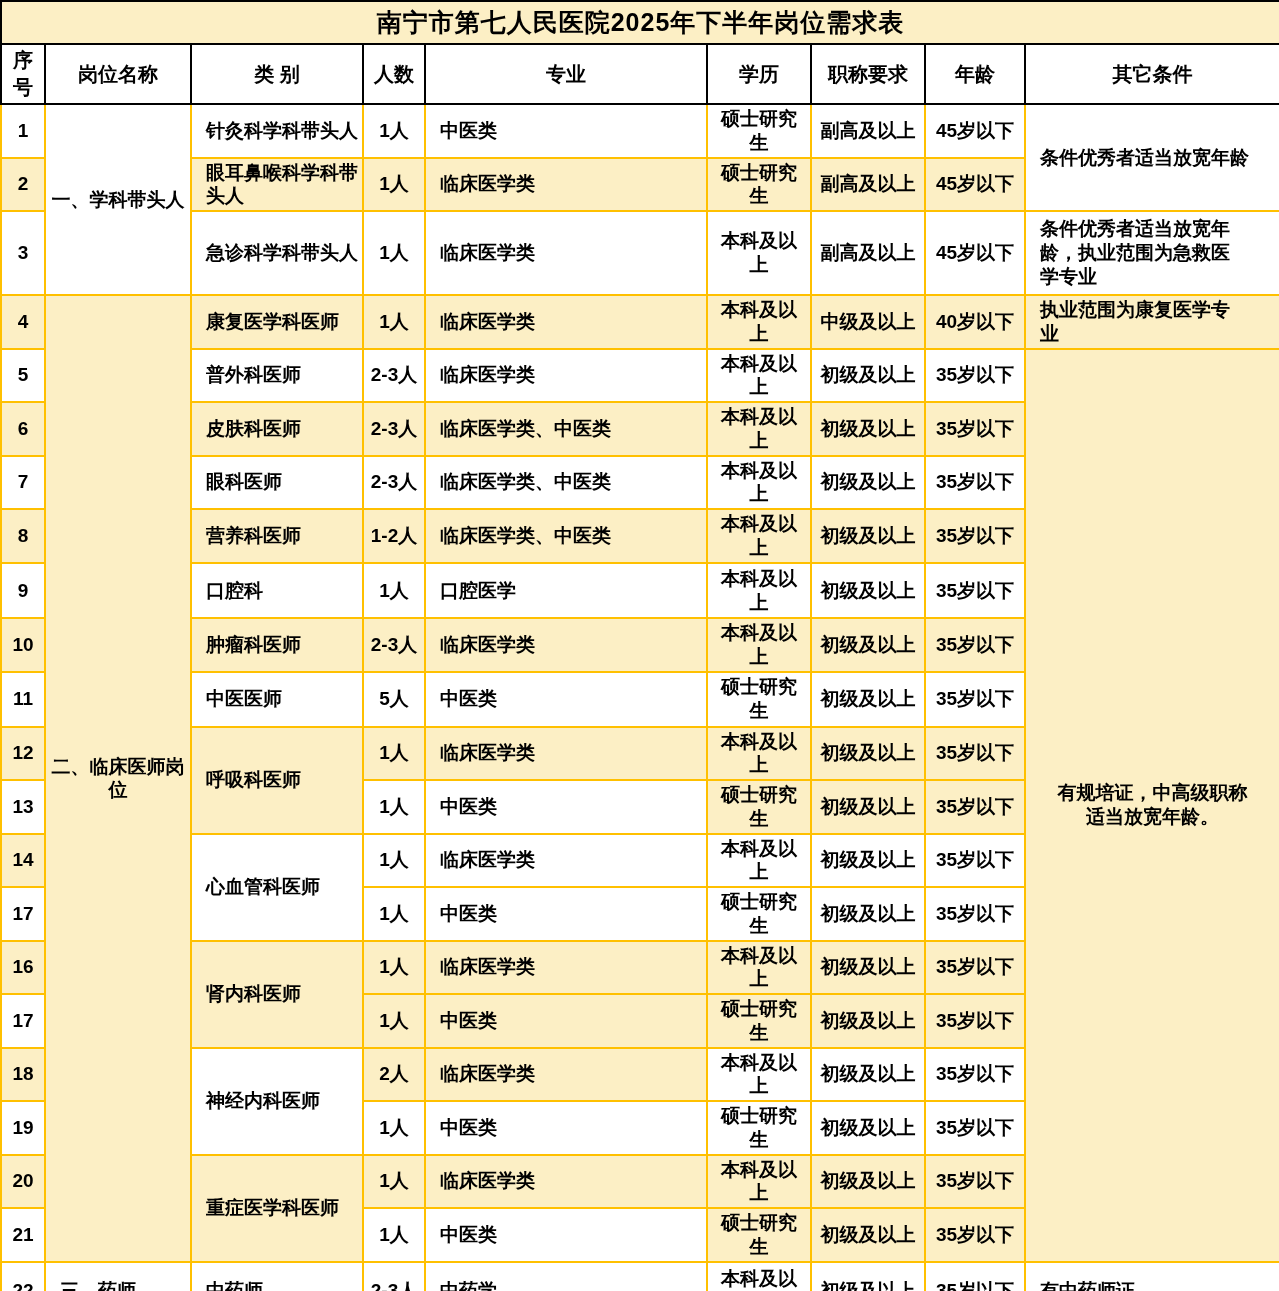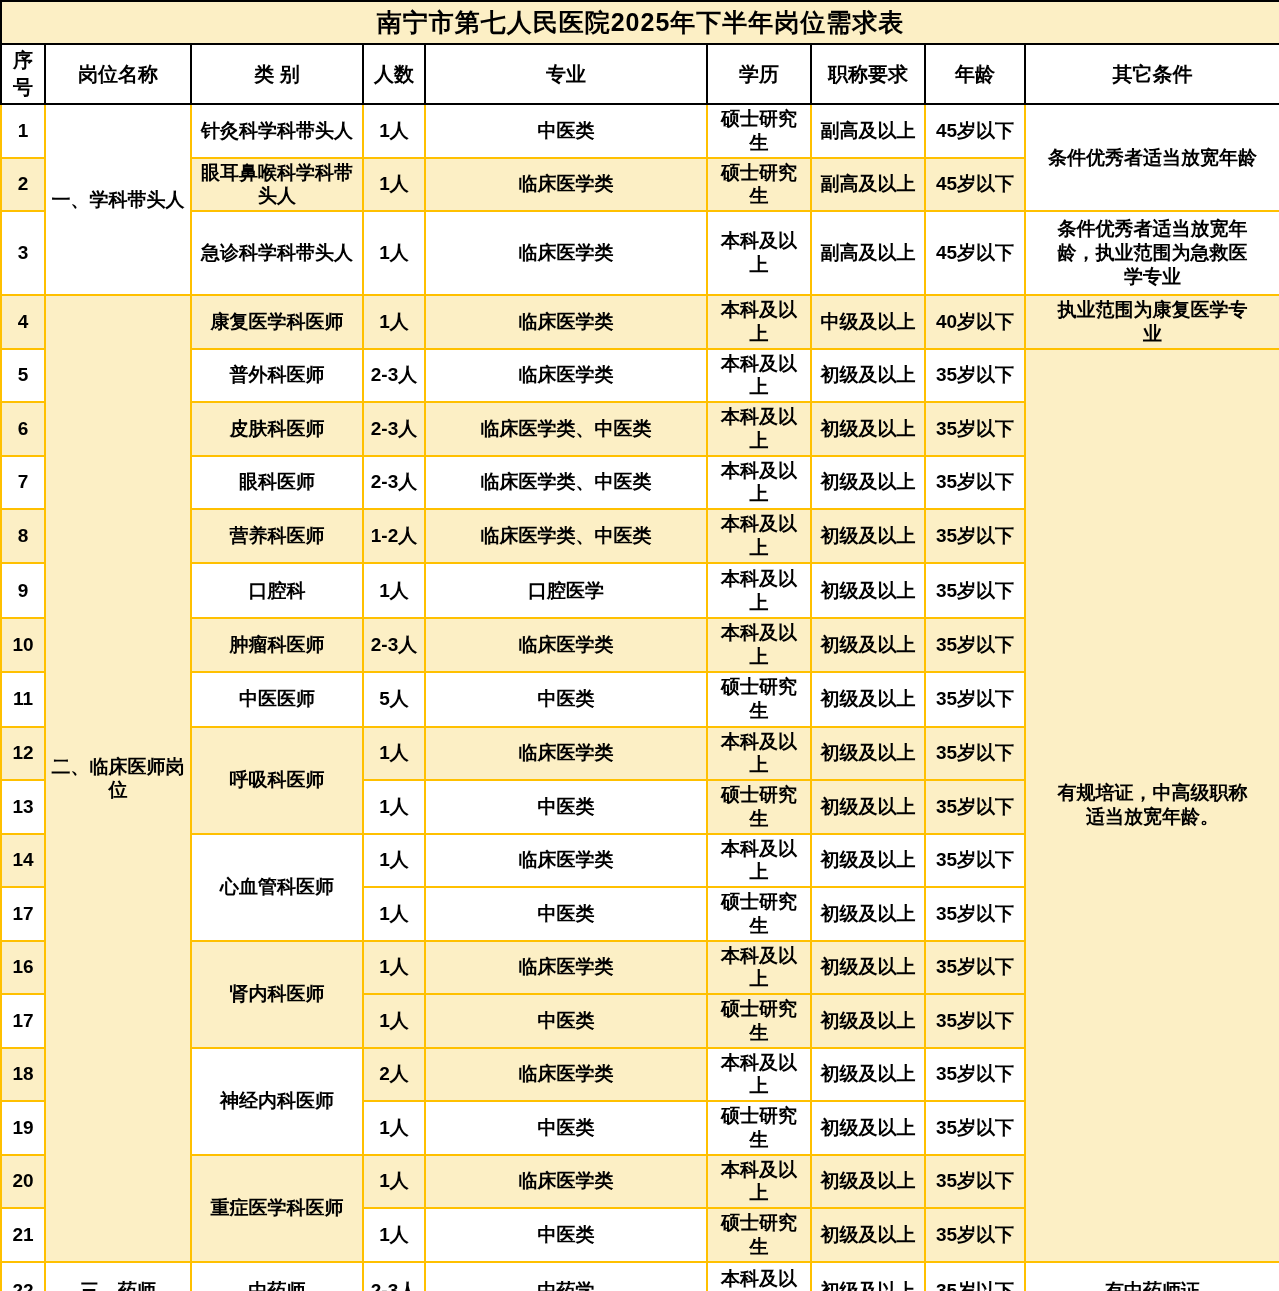"针灸科学科带头人" .al-l { padding-left: 4px -> 14px; text-align: center -> left }
